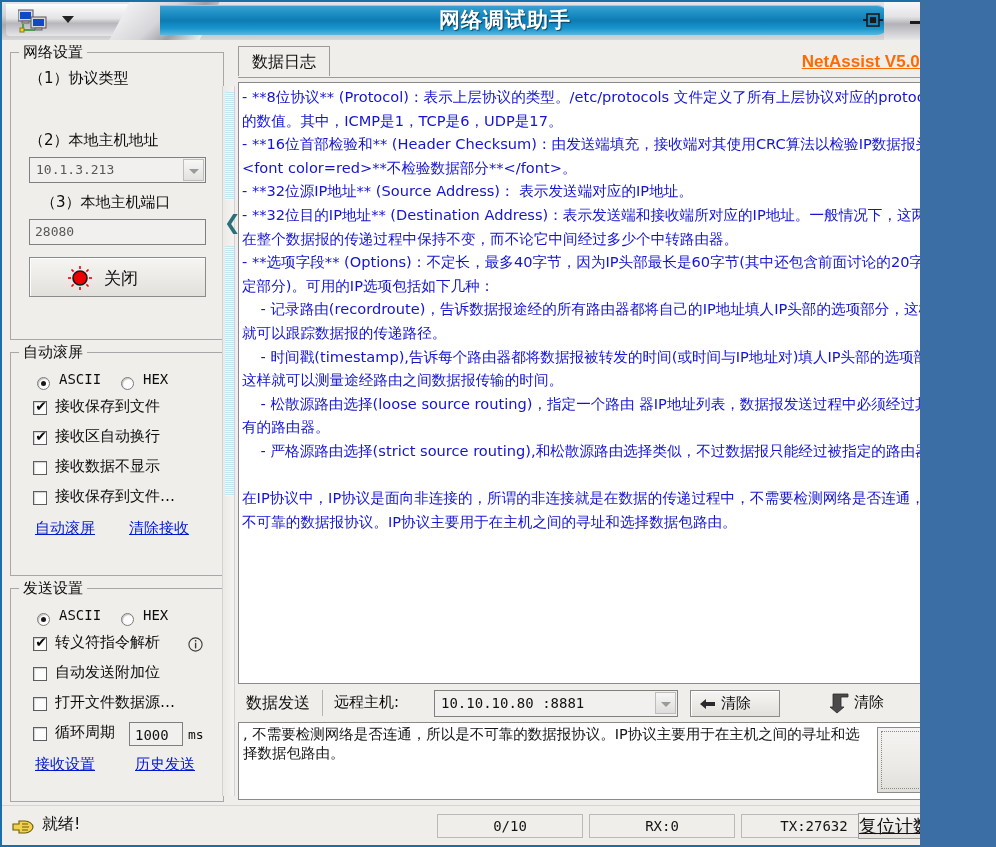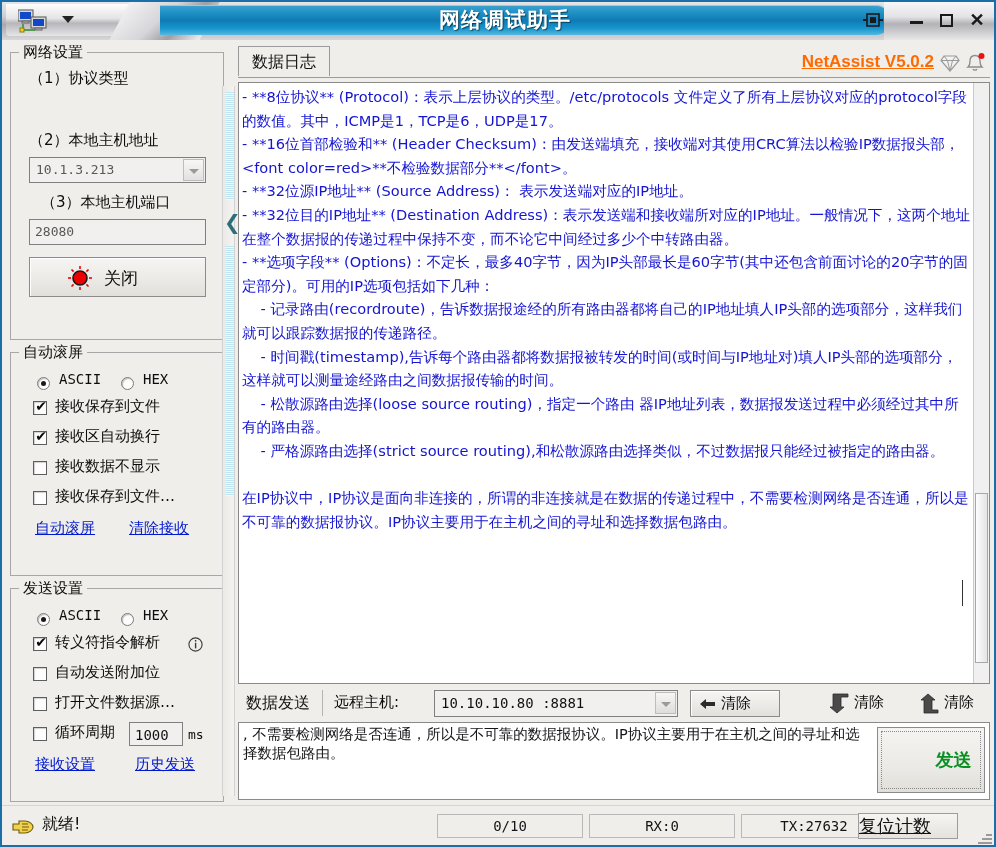"网络调试助手" .app { width: 996px -> 920px }
